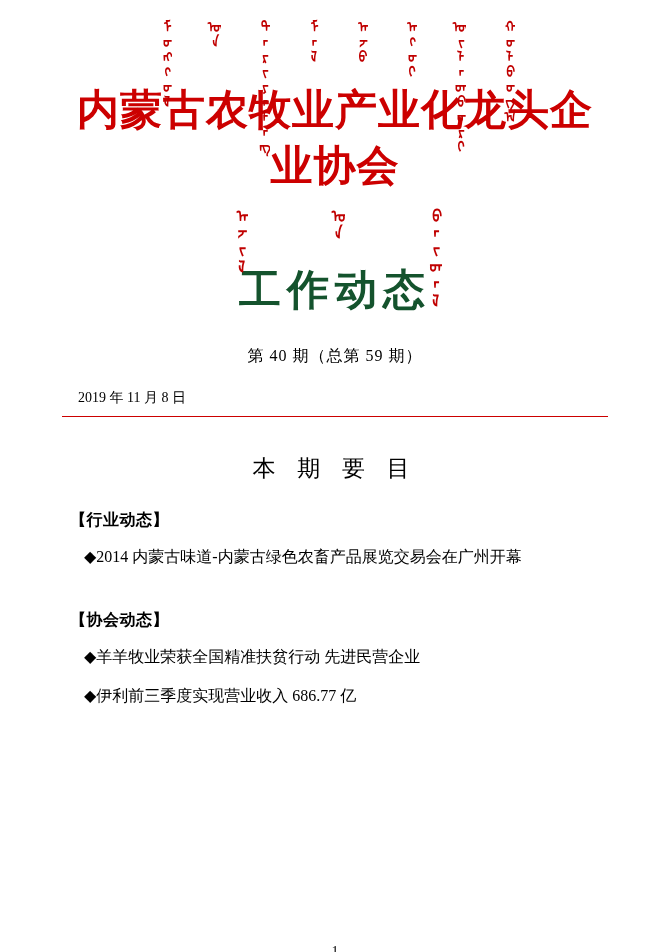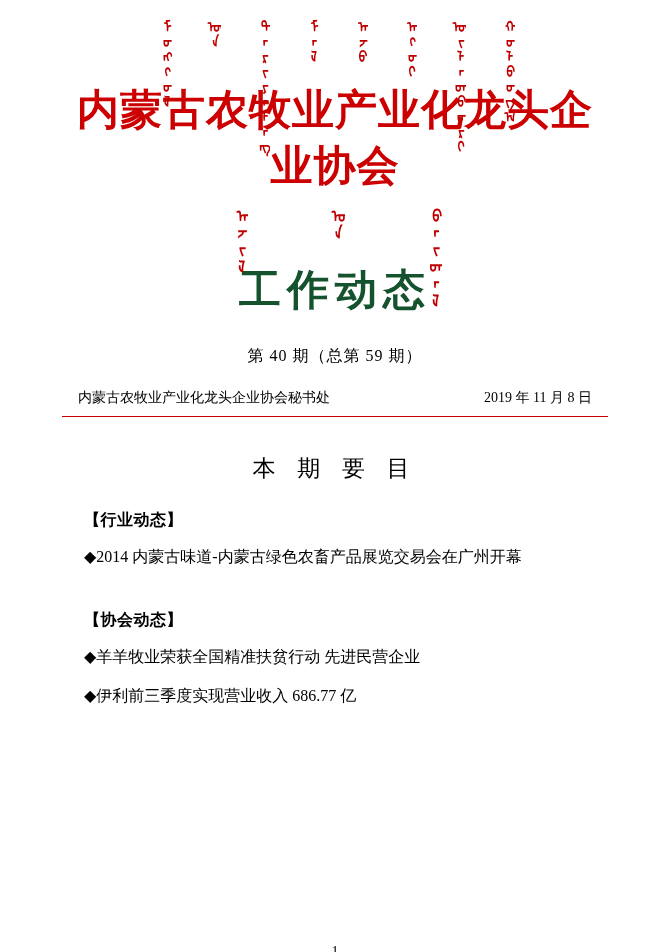"内蒙古农牧业产业化龙头企业协会秘书处" span { html: <span>内蒙古农牧业产业化龙头企业协会秘书处</span> -> none }
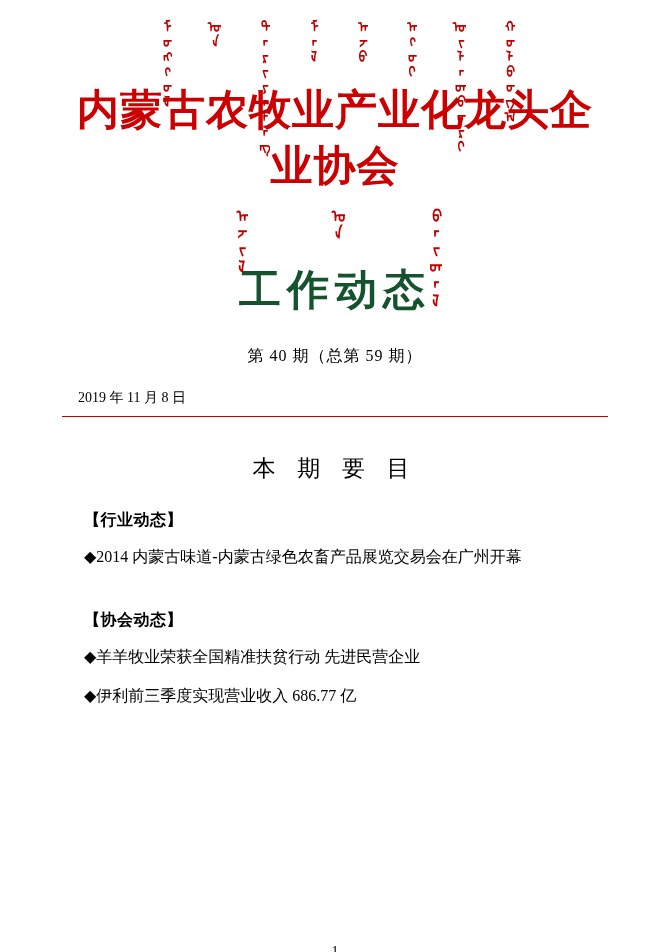"【行业动态】" .section-title { margin-left: 22px -> 8px }
